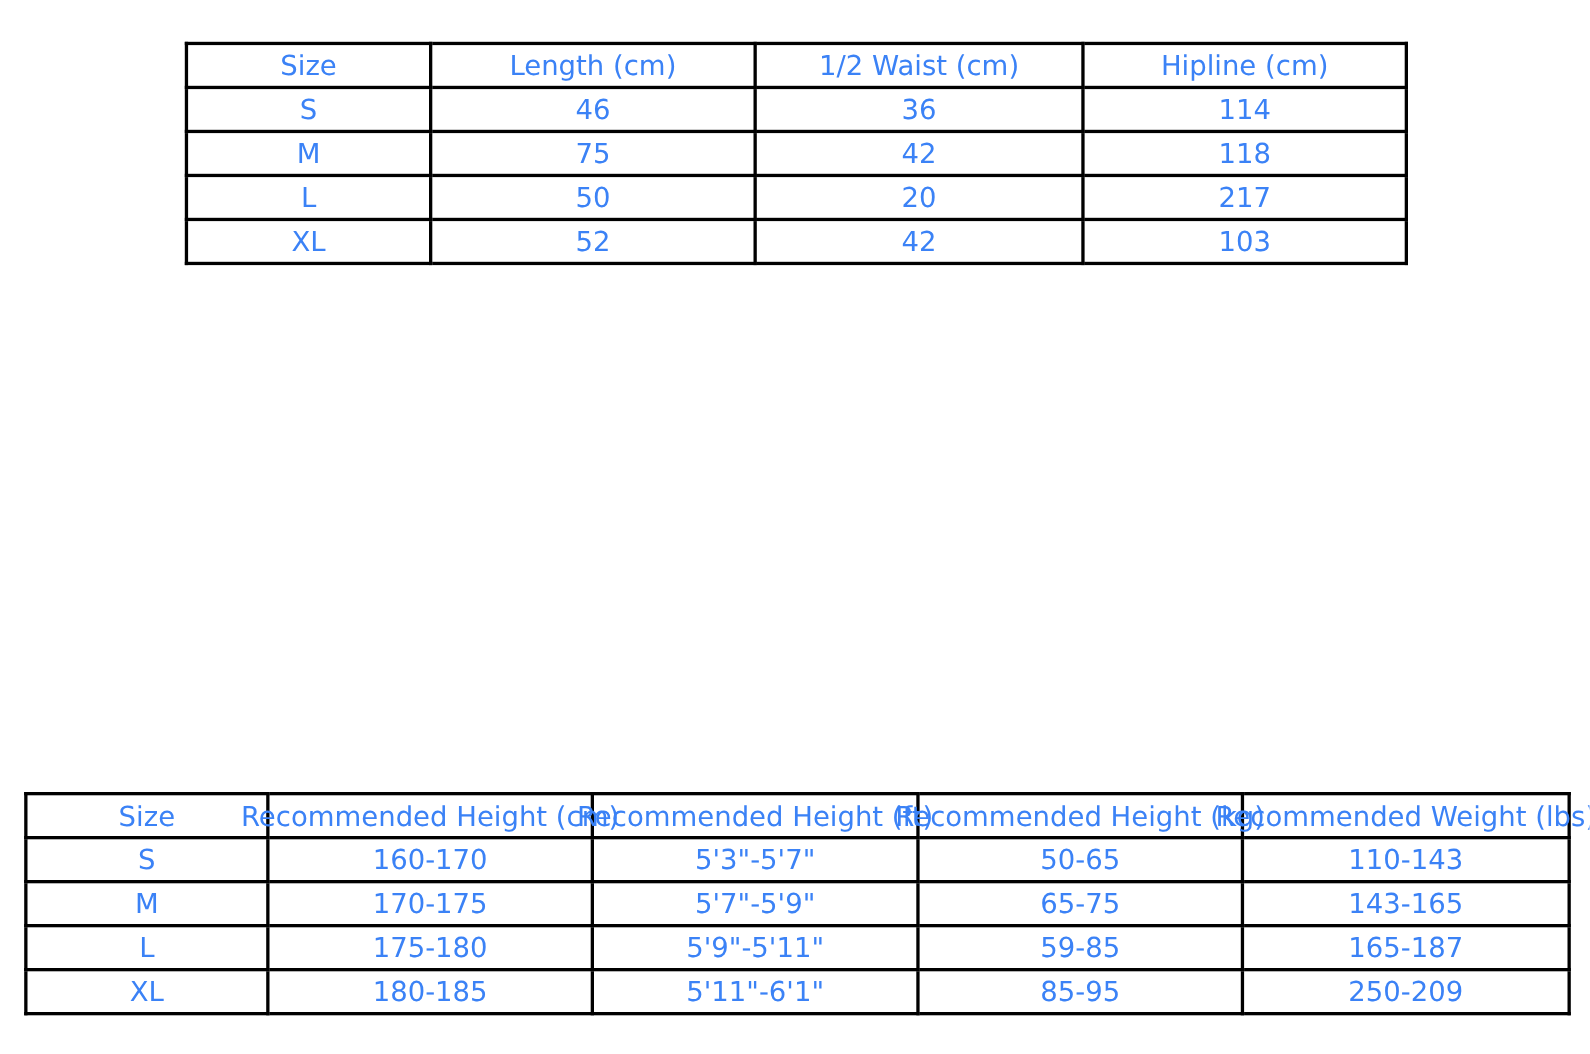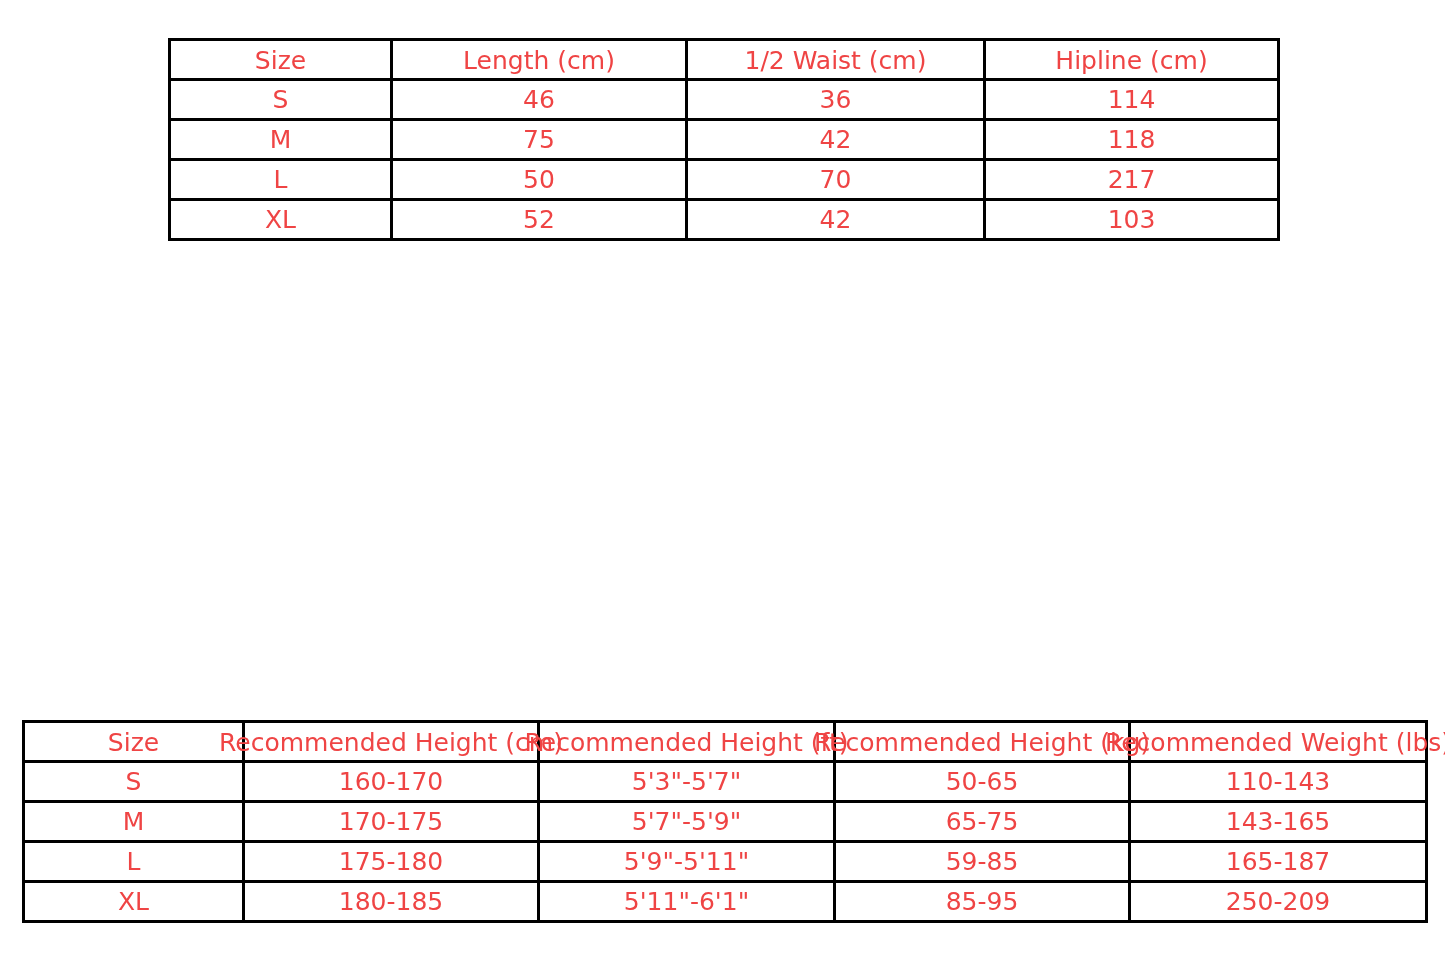"Size" table.size-table { color: #ef4444 -> #3b82f6 }
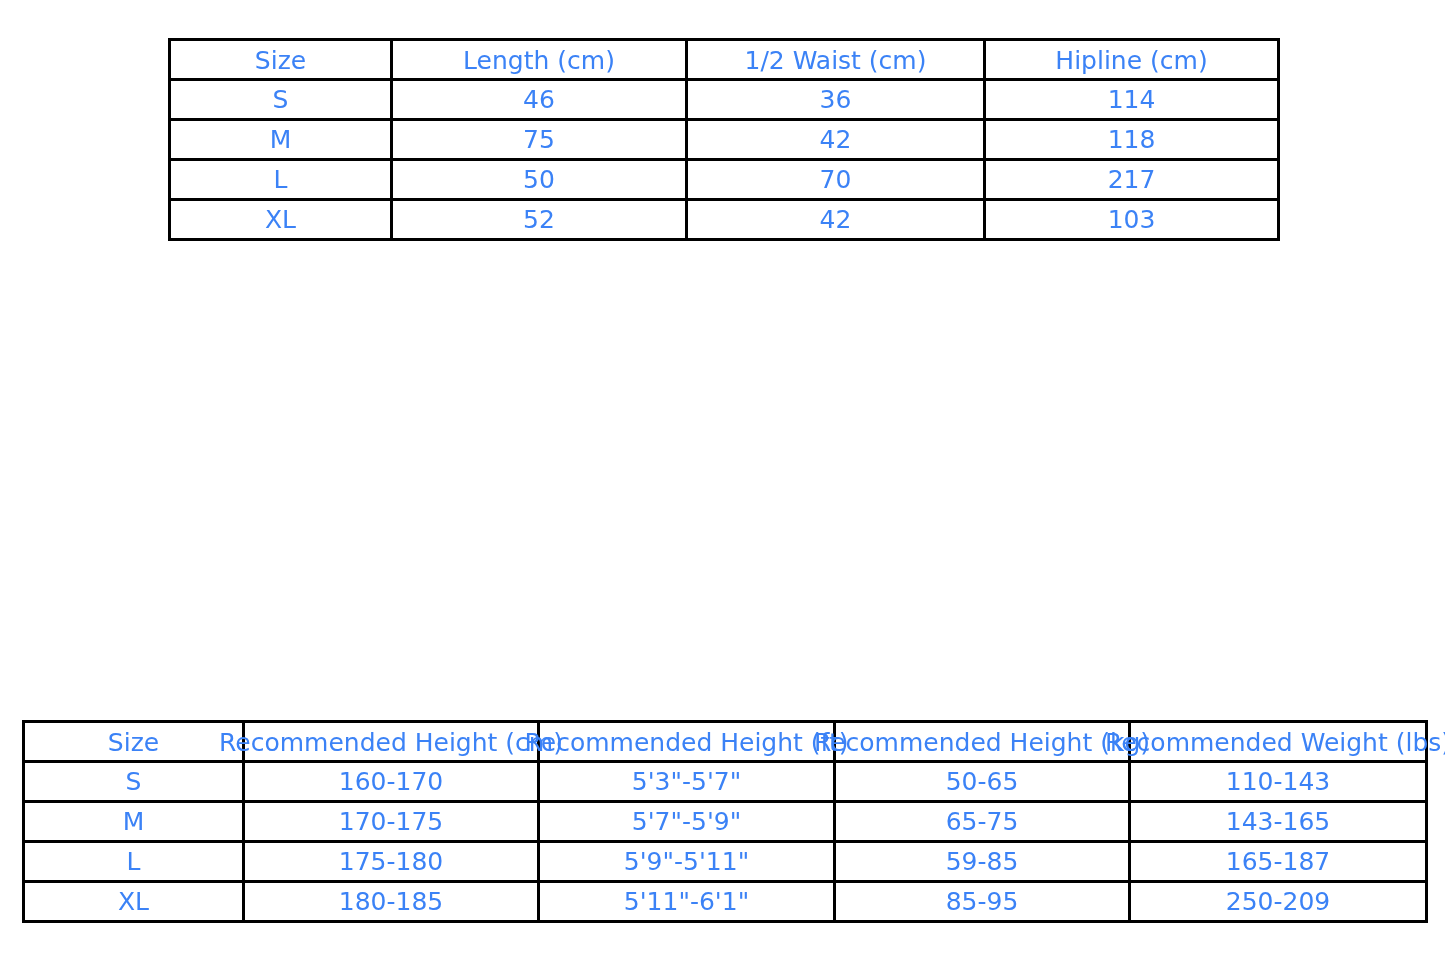"70" td { text: 70 -> 20 }
